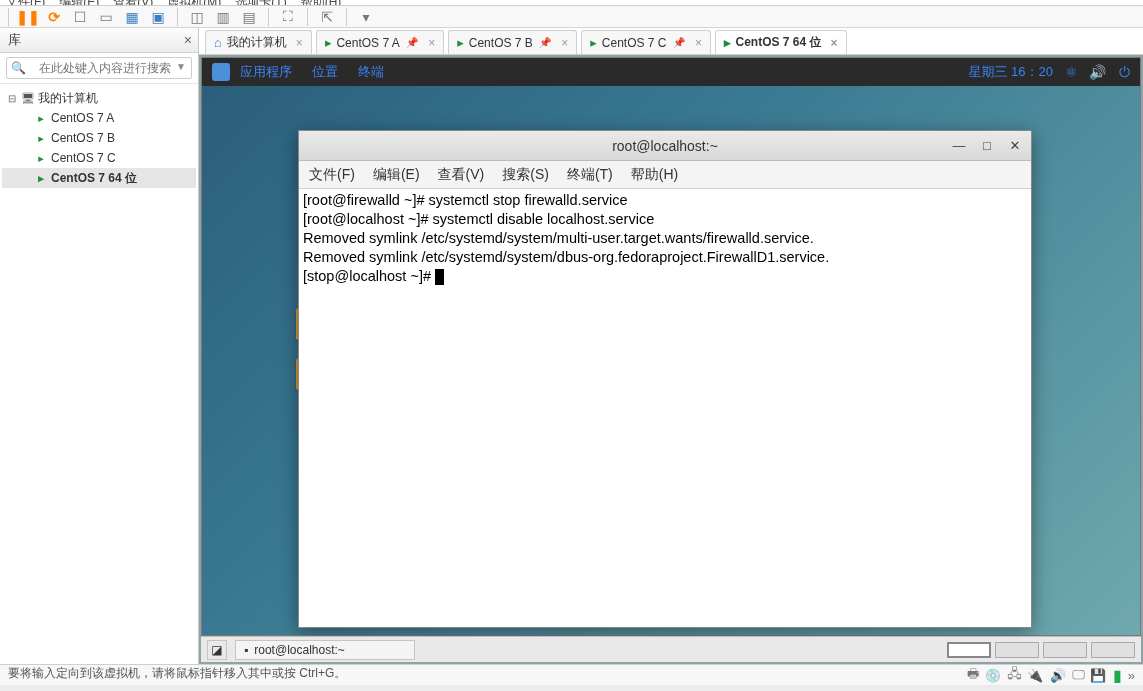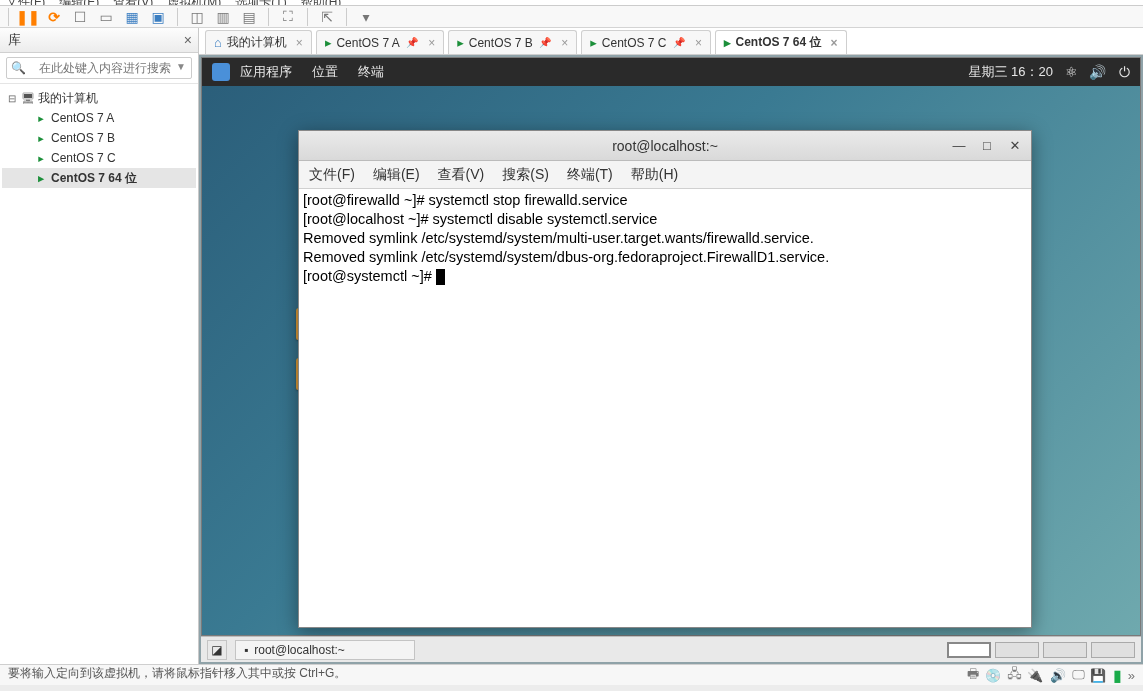"应用程序" .gnome-top { color: #e5e5e5 -> #3b82f6 }
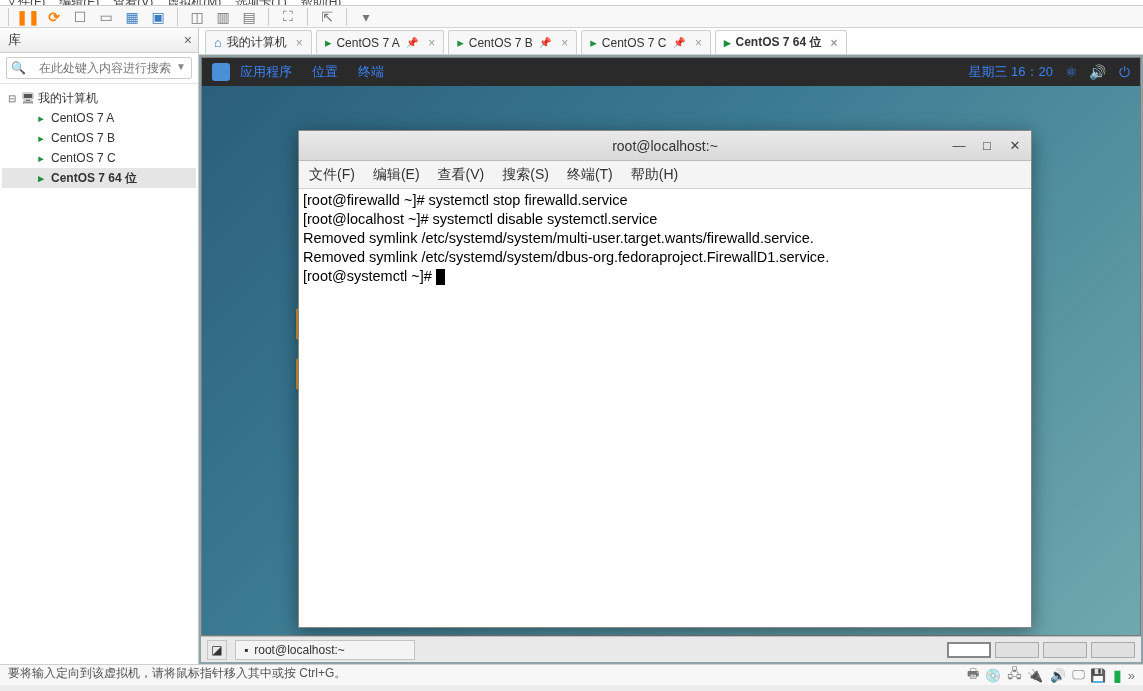"[root@localhost ~]# systemctl disable" span { text: systemctl.service -> localhost.service }
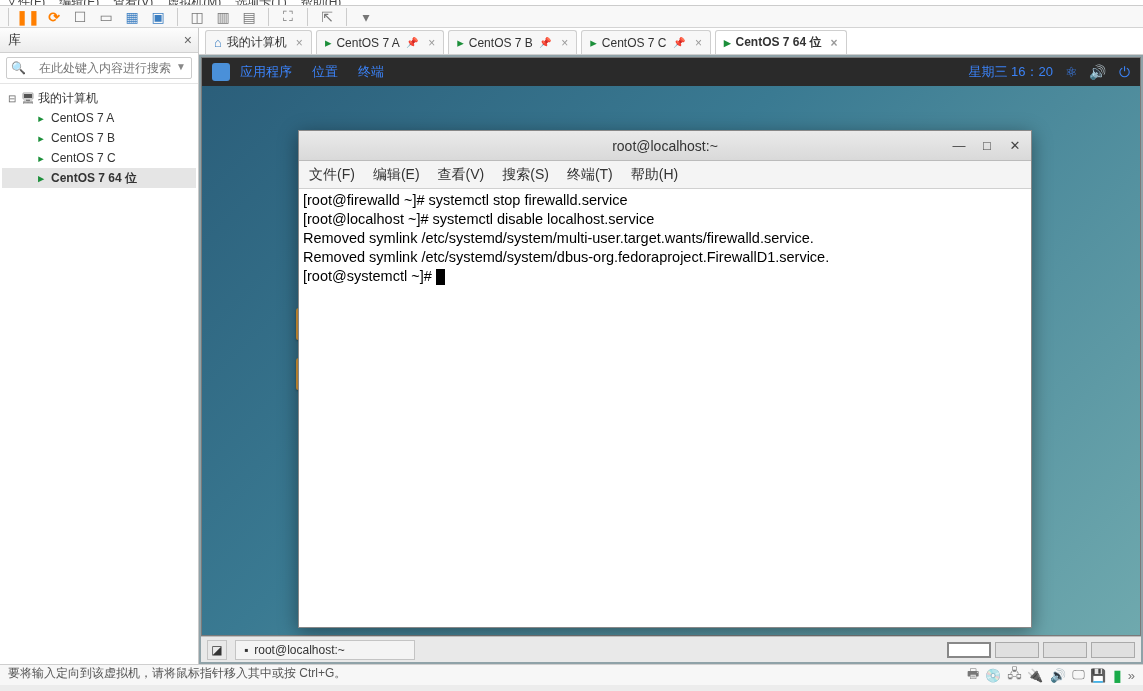"[root@systemctl ~]#" span { text: root@systemctl -> stop@localhost }
